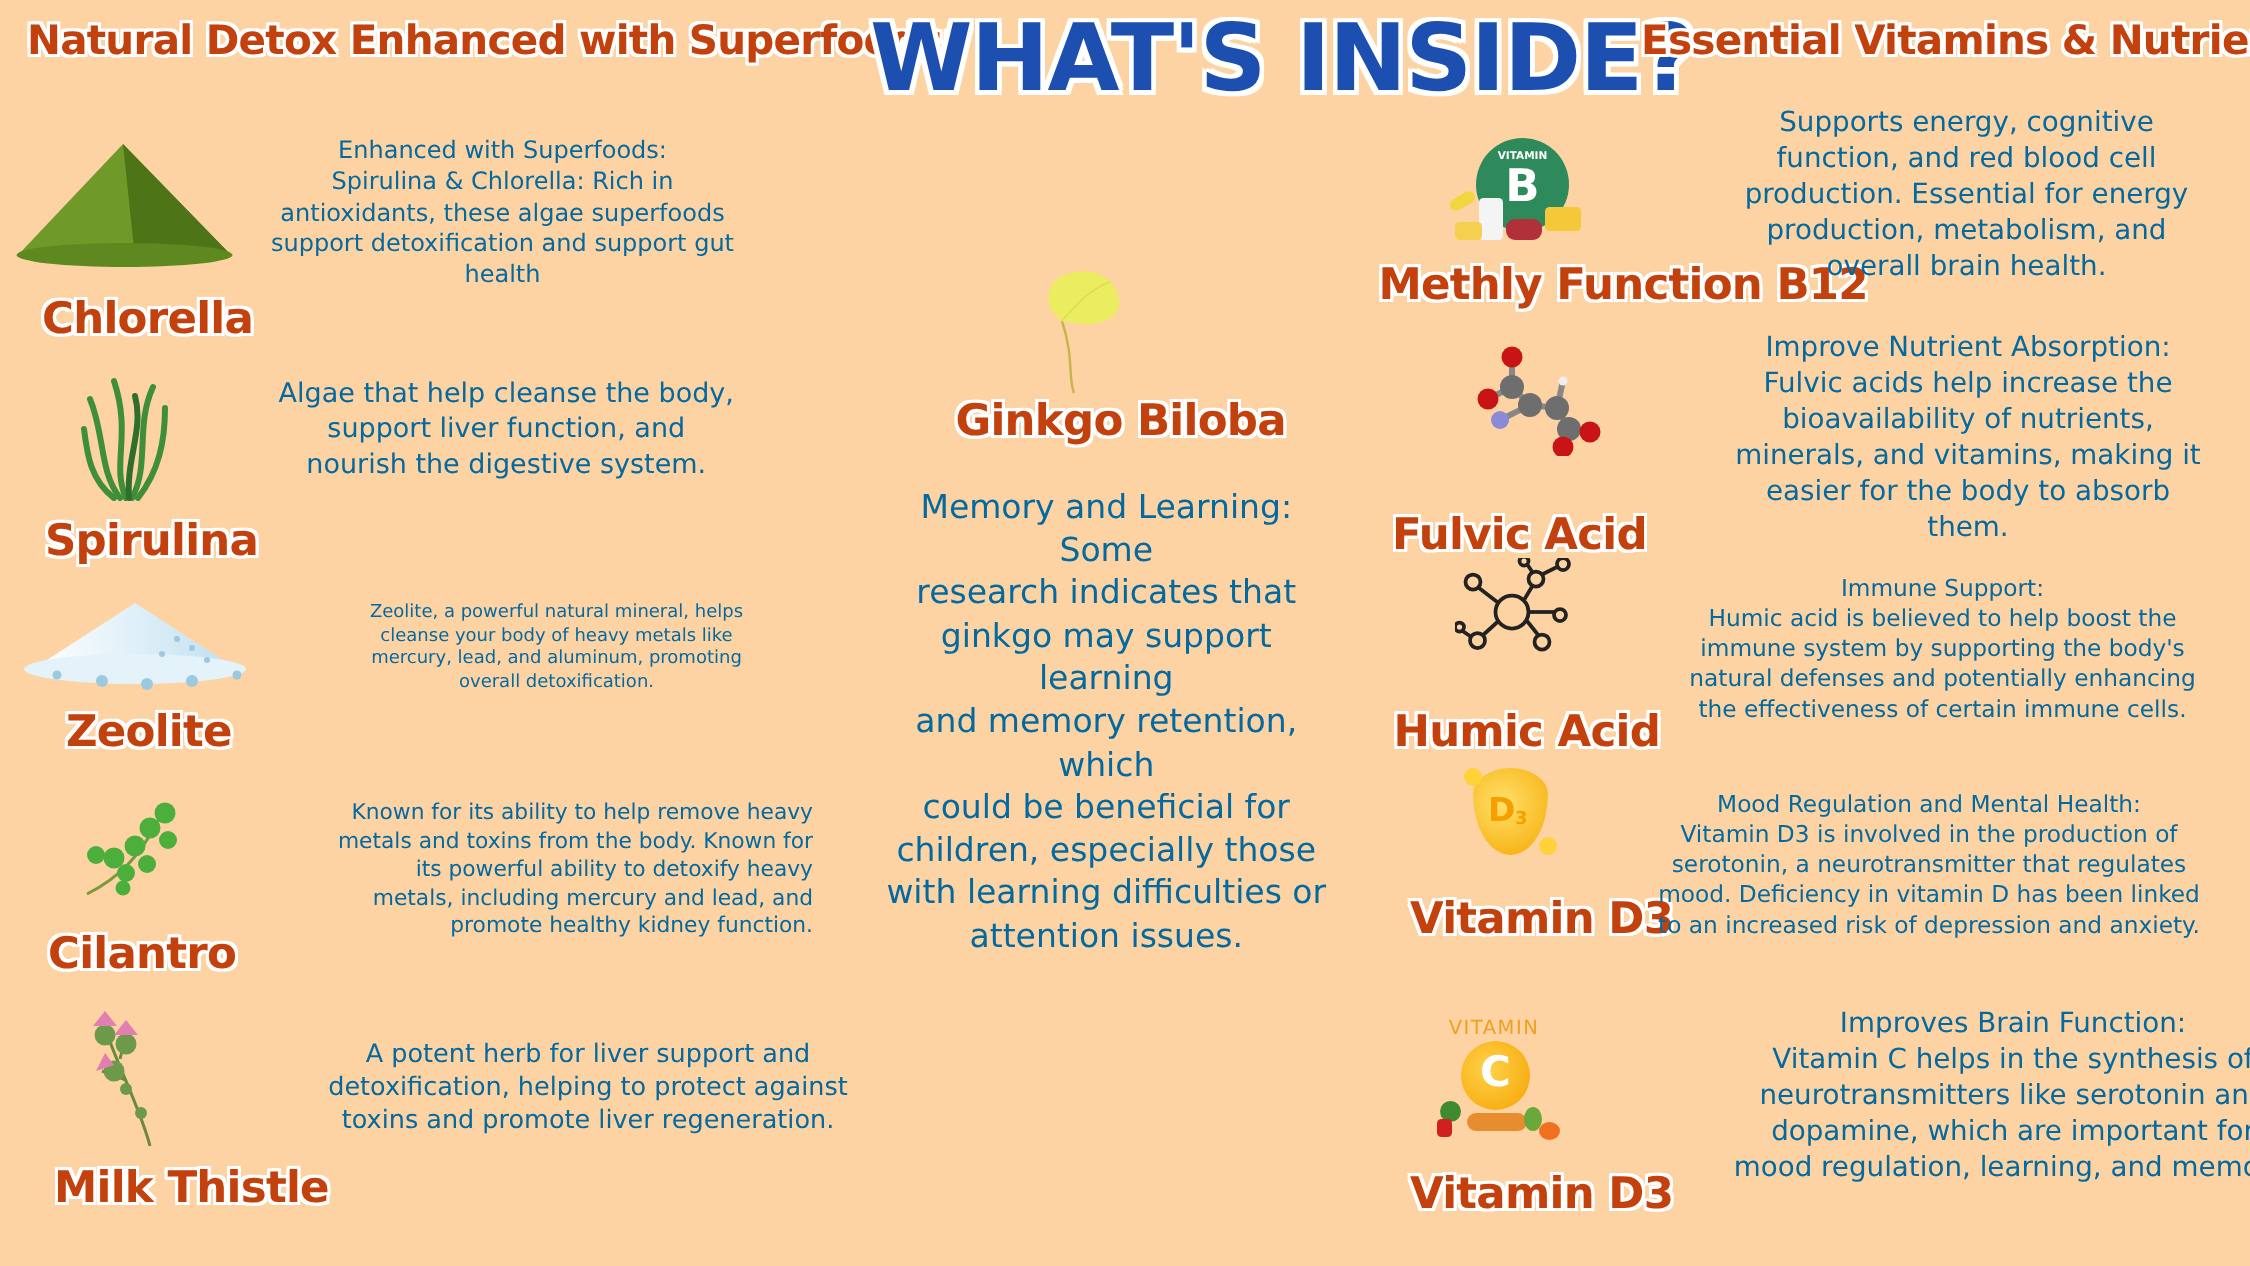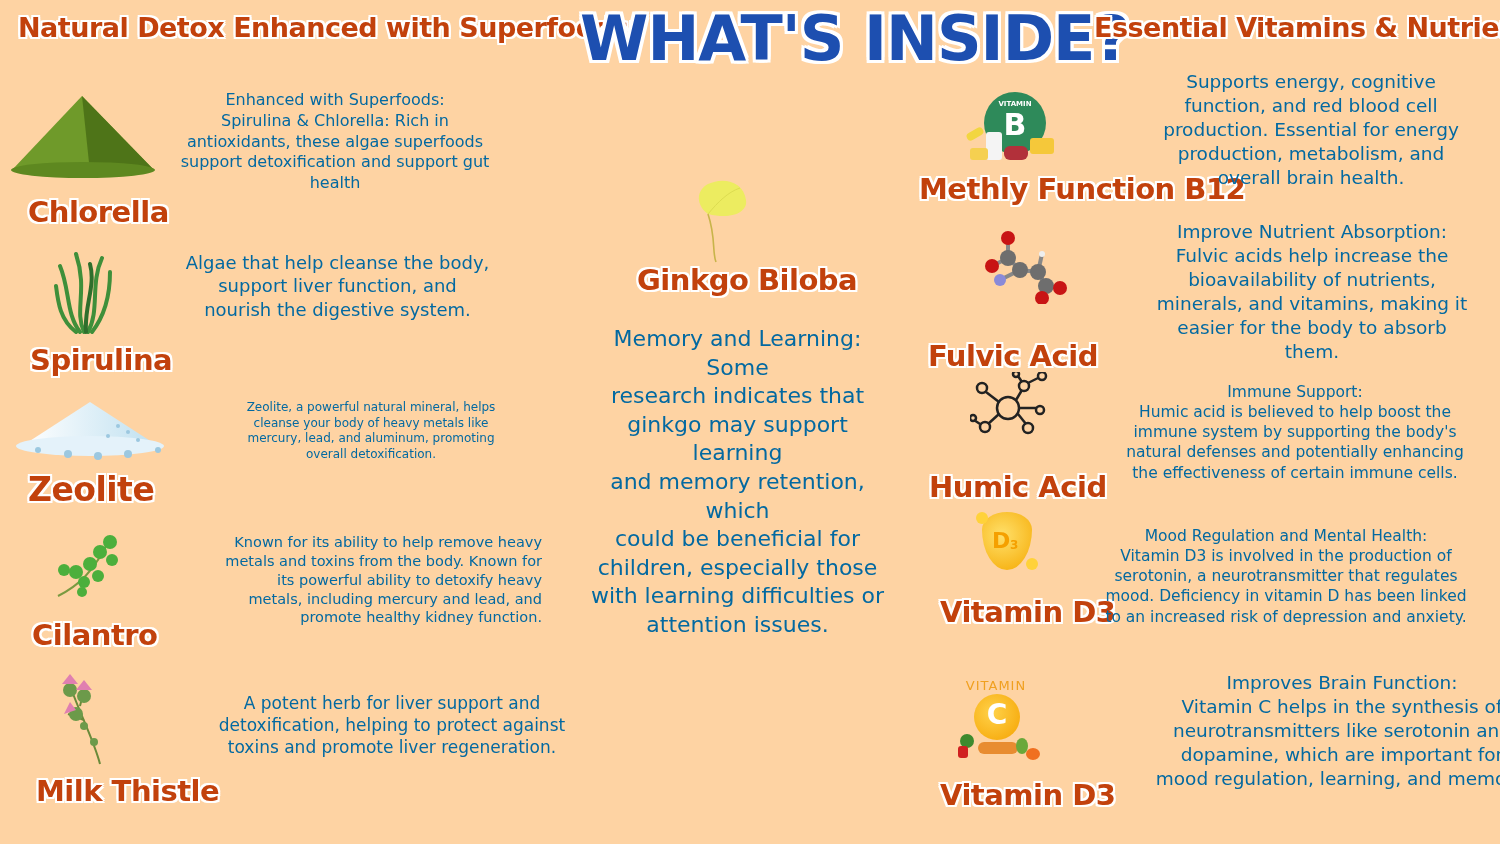"Zeolite" div.abs { font-size: 33px -> 29px; left: 28px -> 44px }
